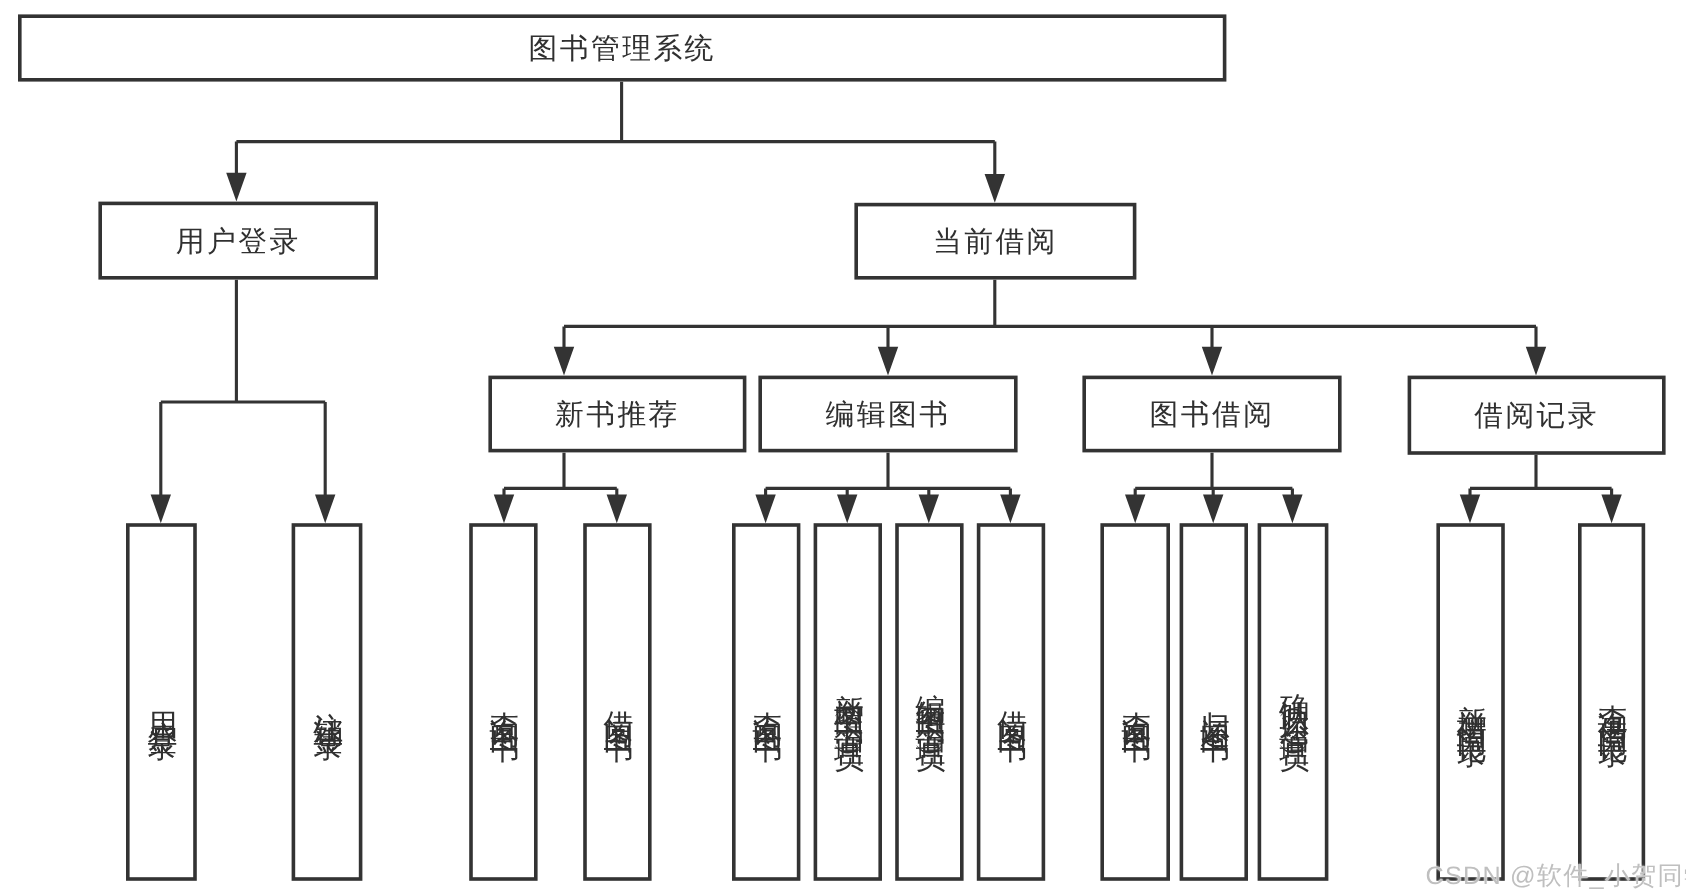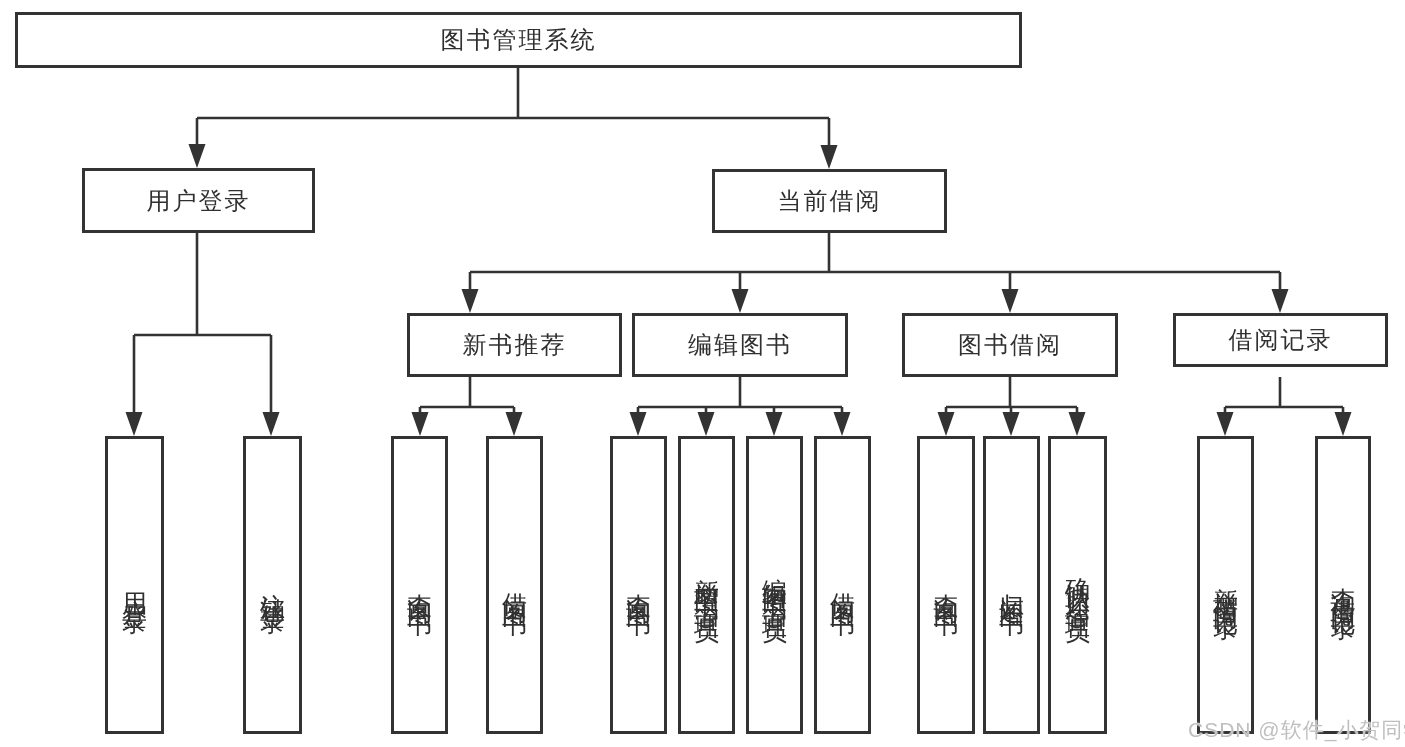"借阅记录" div.box { height: 54px -> 66px }
